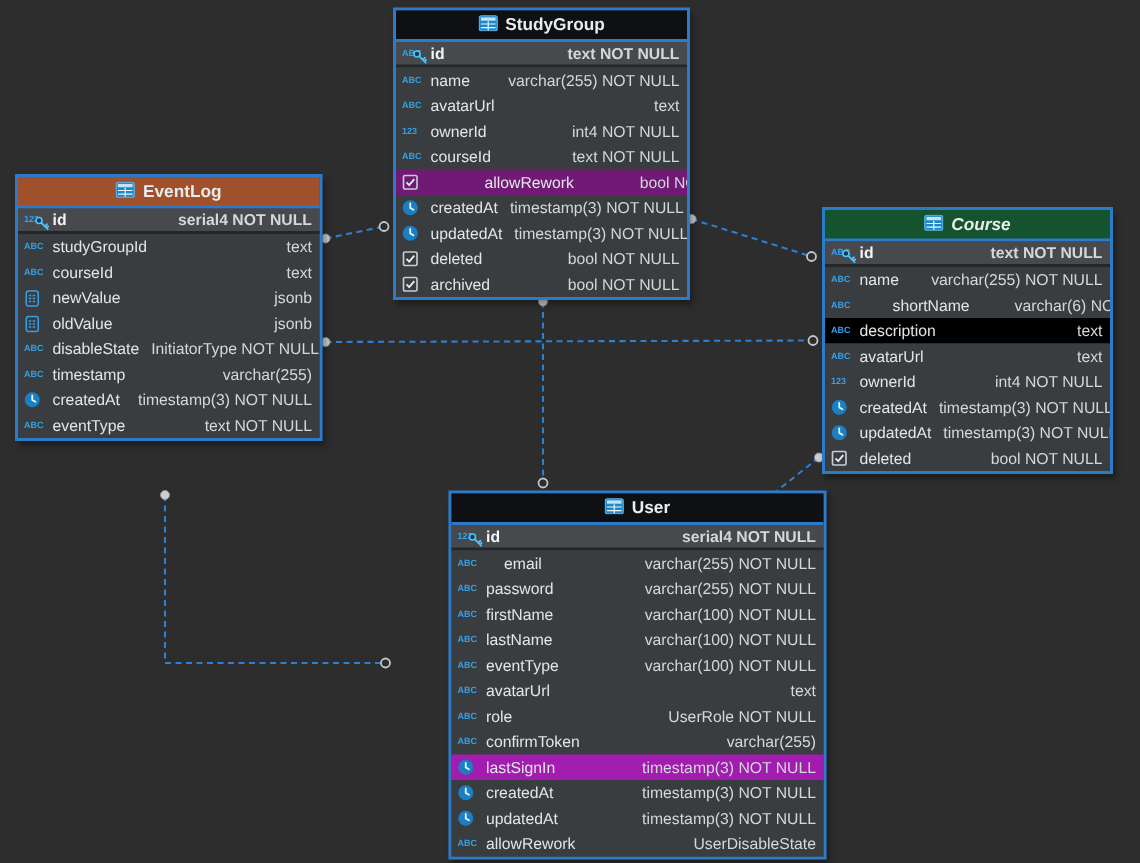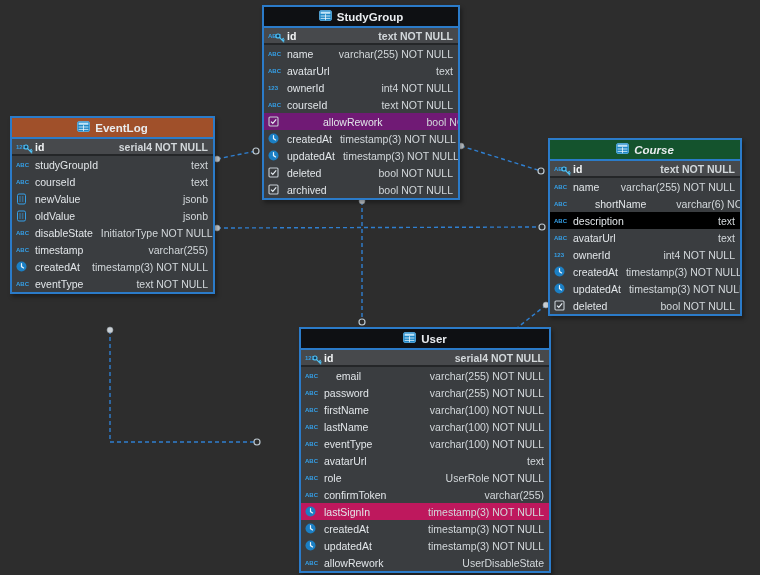"lastSignIn" div.row { background: #be185d -> #a21caf }
